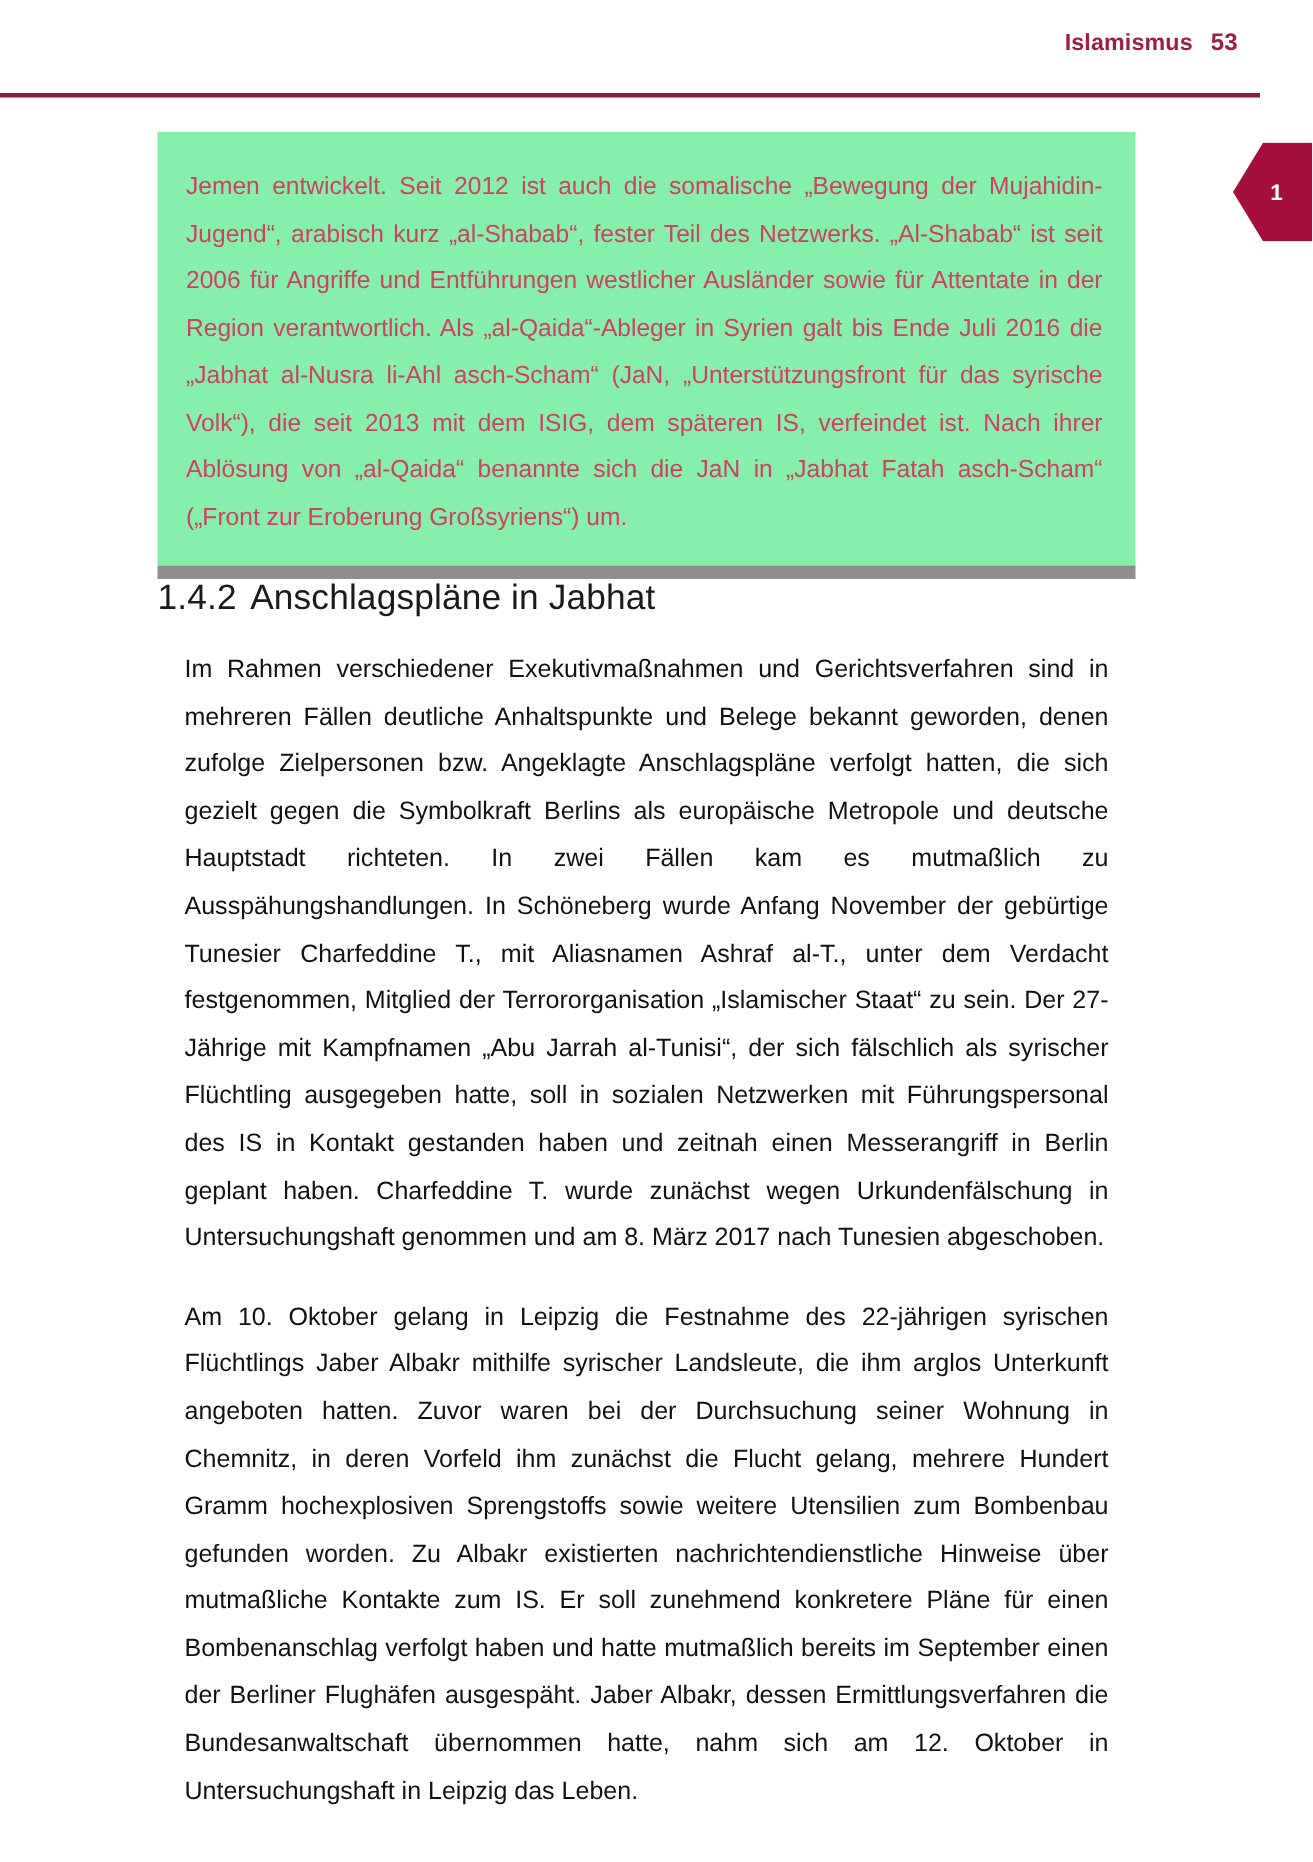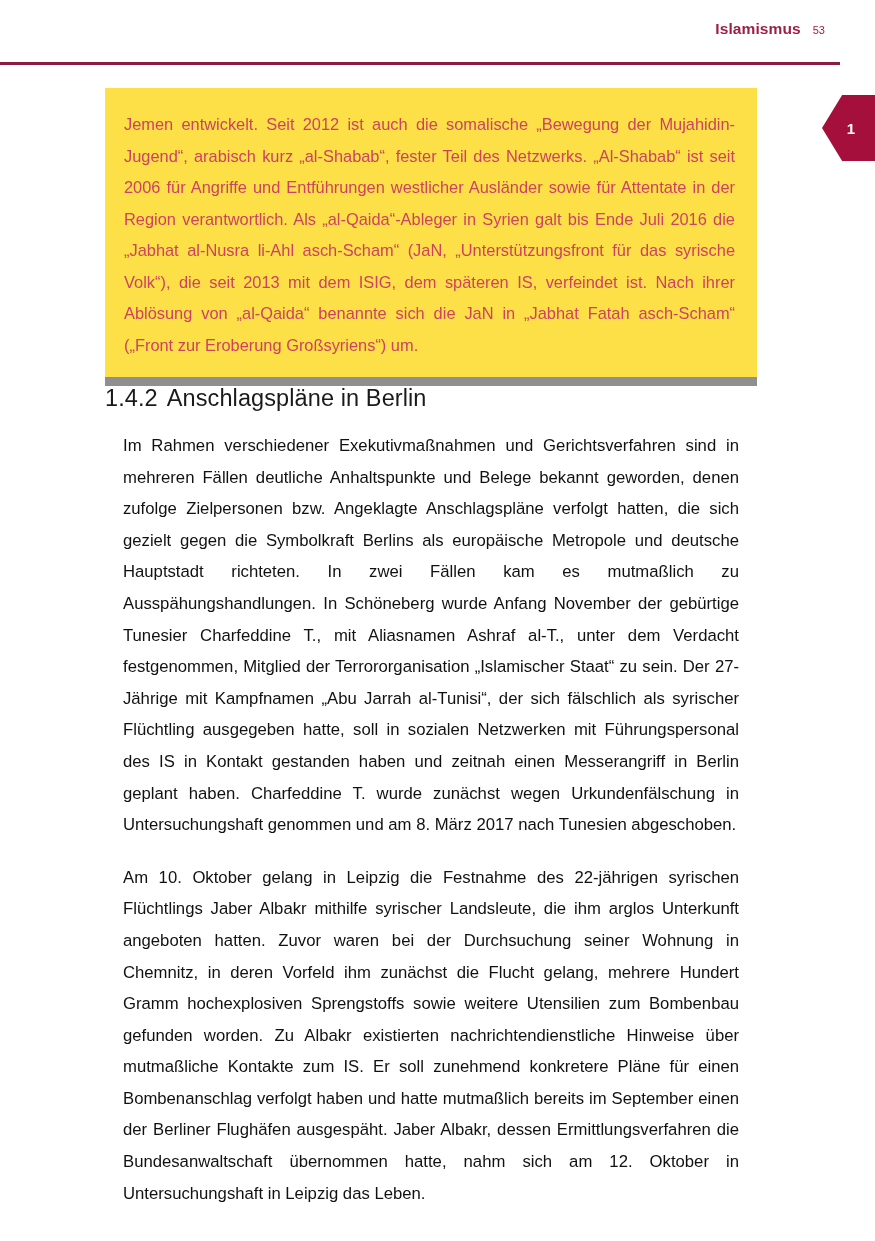"53" .header-pagenum { font-size: 11px -> 16px; font-weight: normal -> bold }
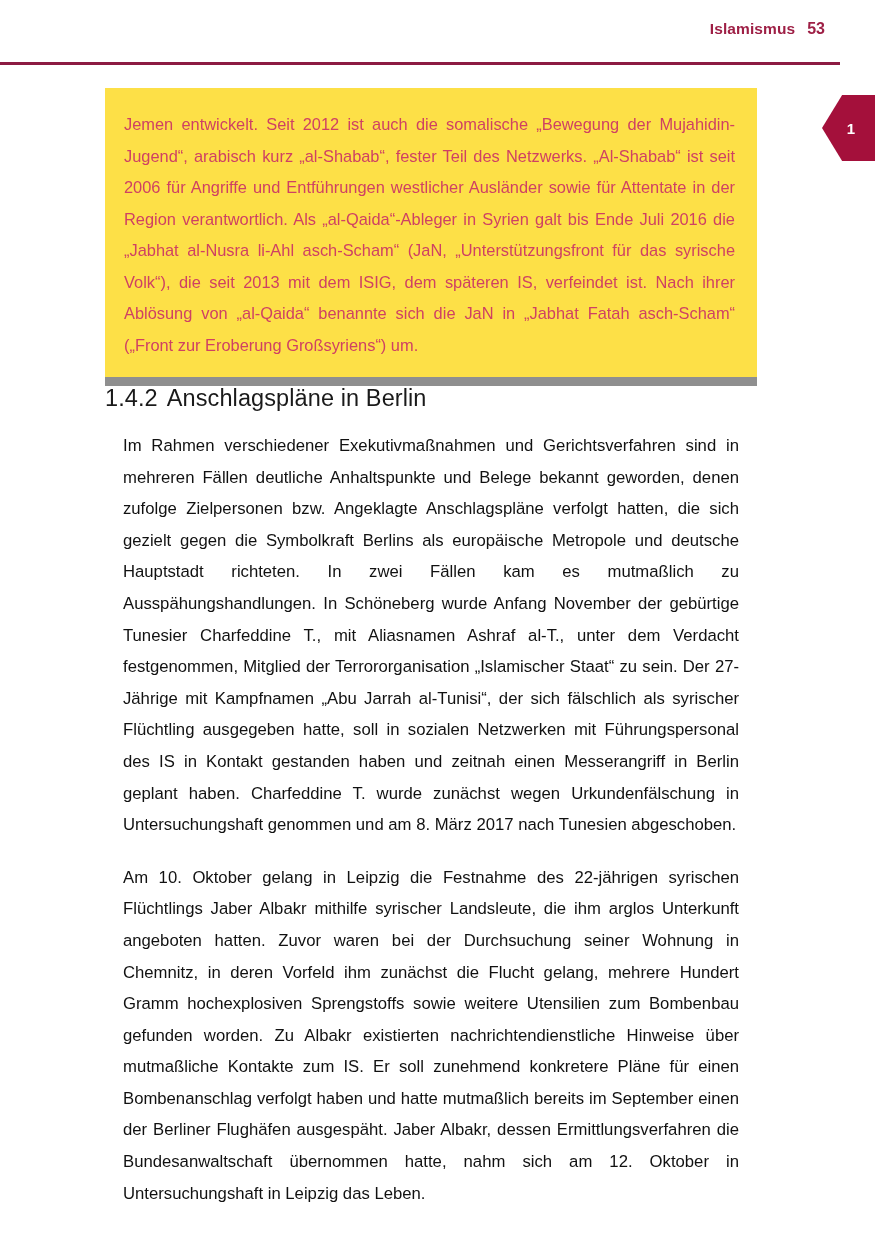"Jemen entwickelt. Seit 2012 ist" .callout { background: #fde047 -> #86efac }
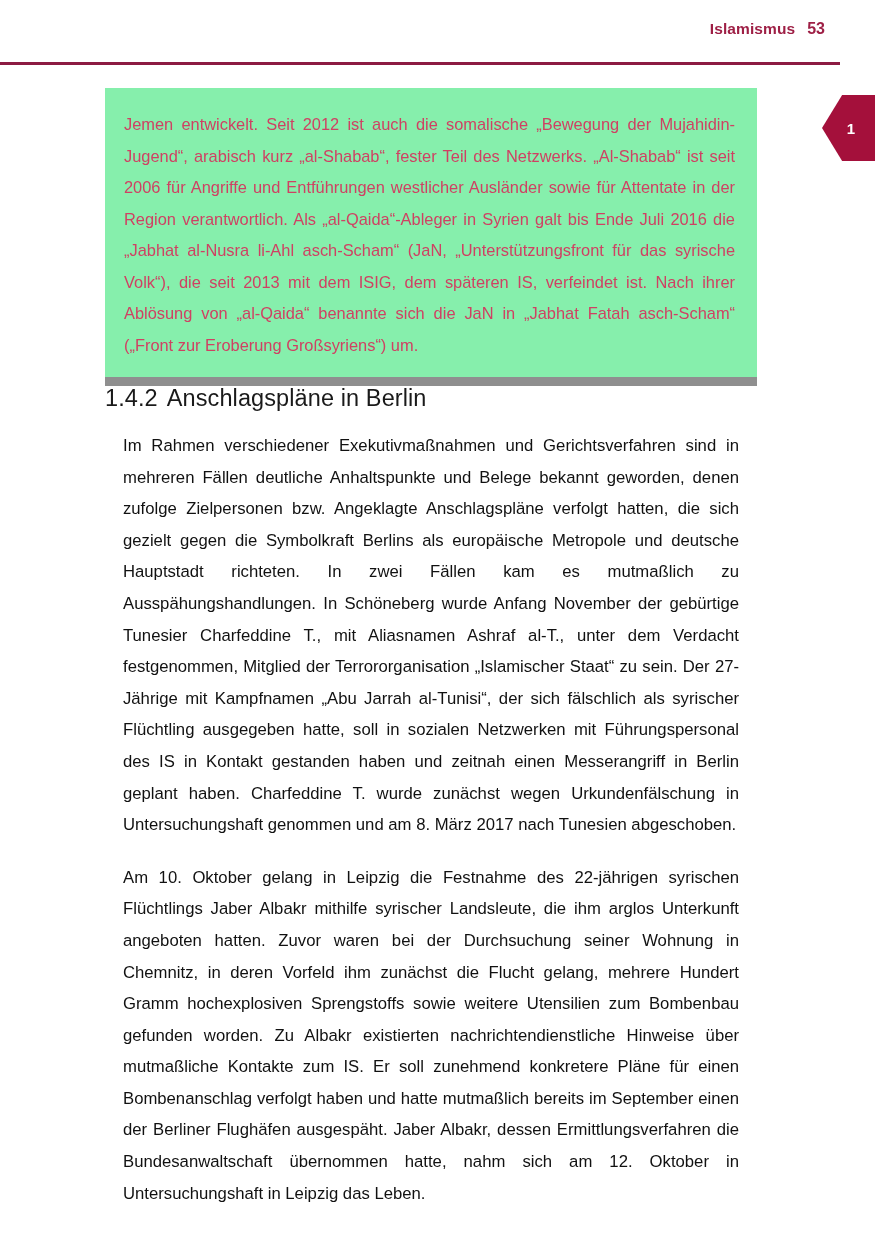"Anschlagspläne in Berlin" span { text: Berlin -> Jabhat }
